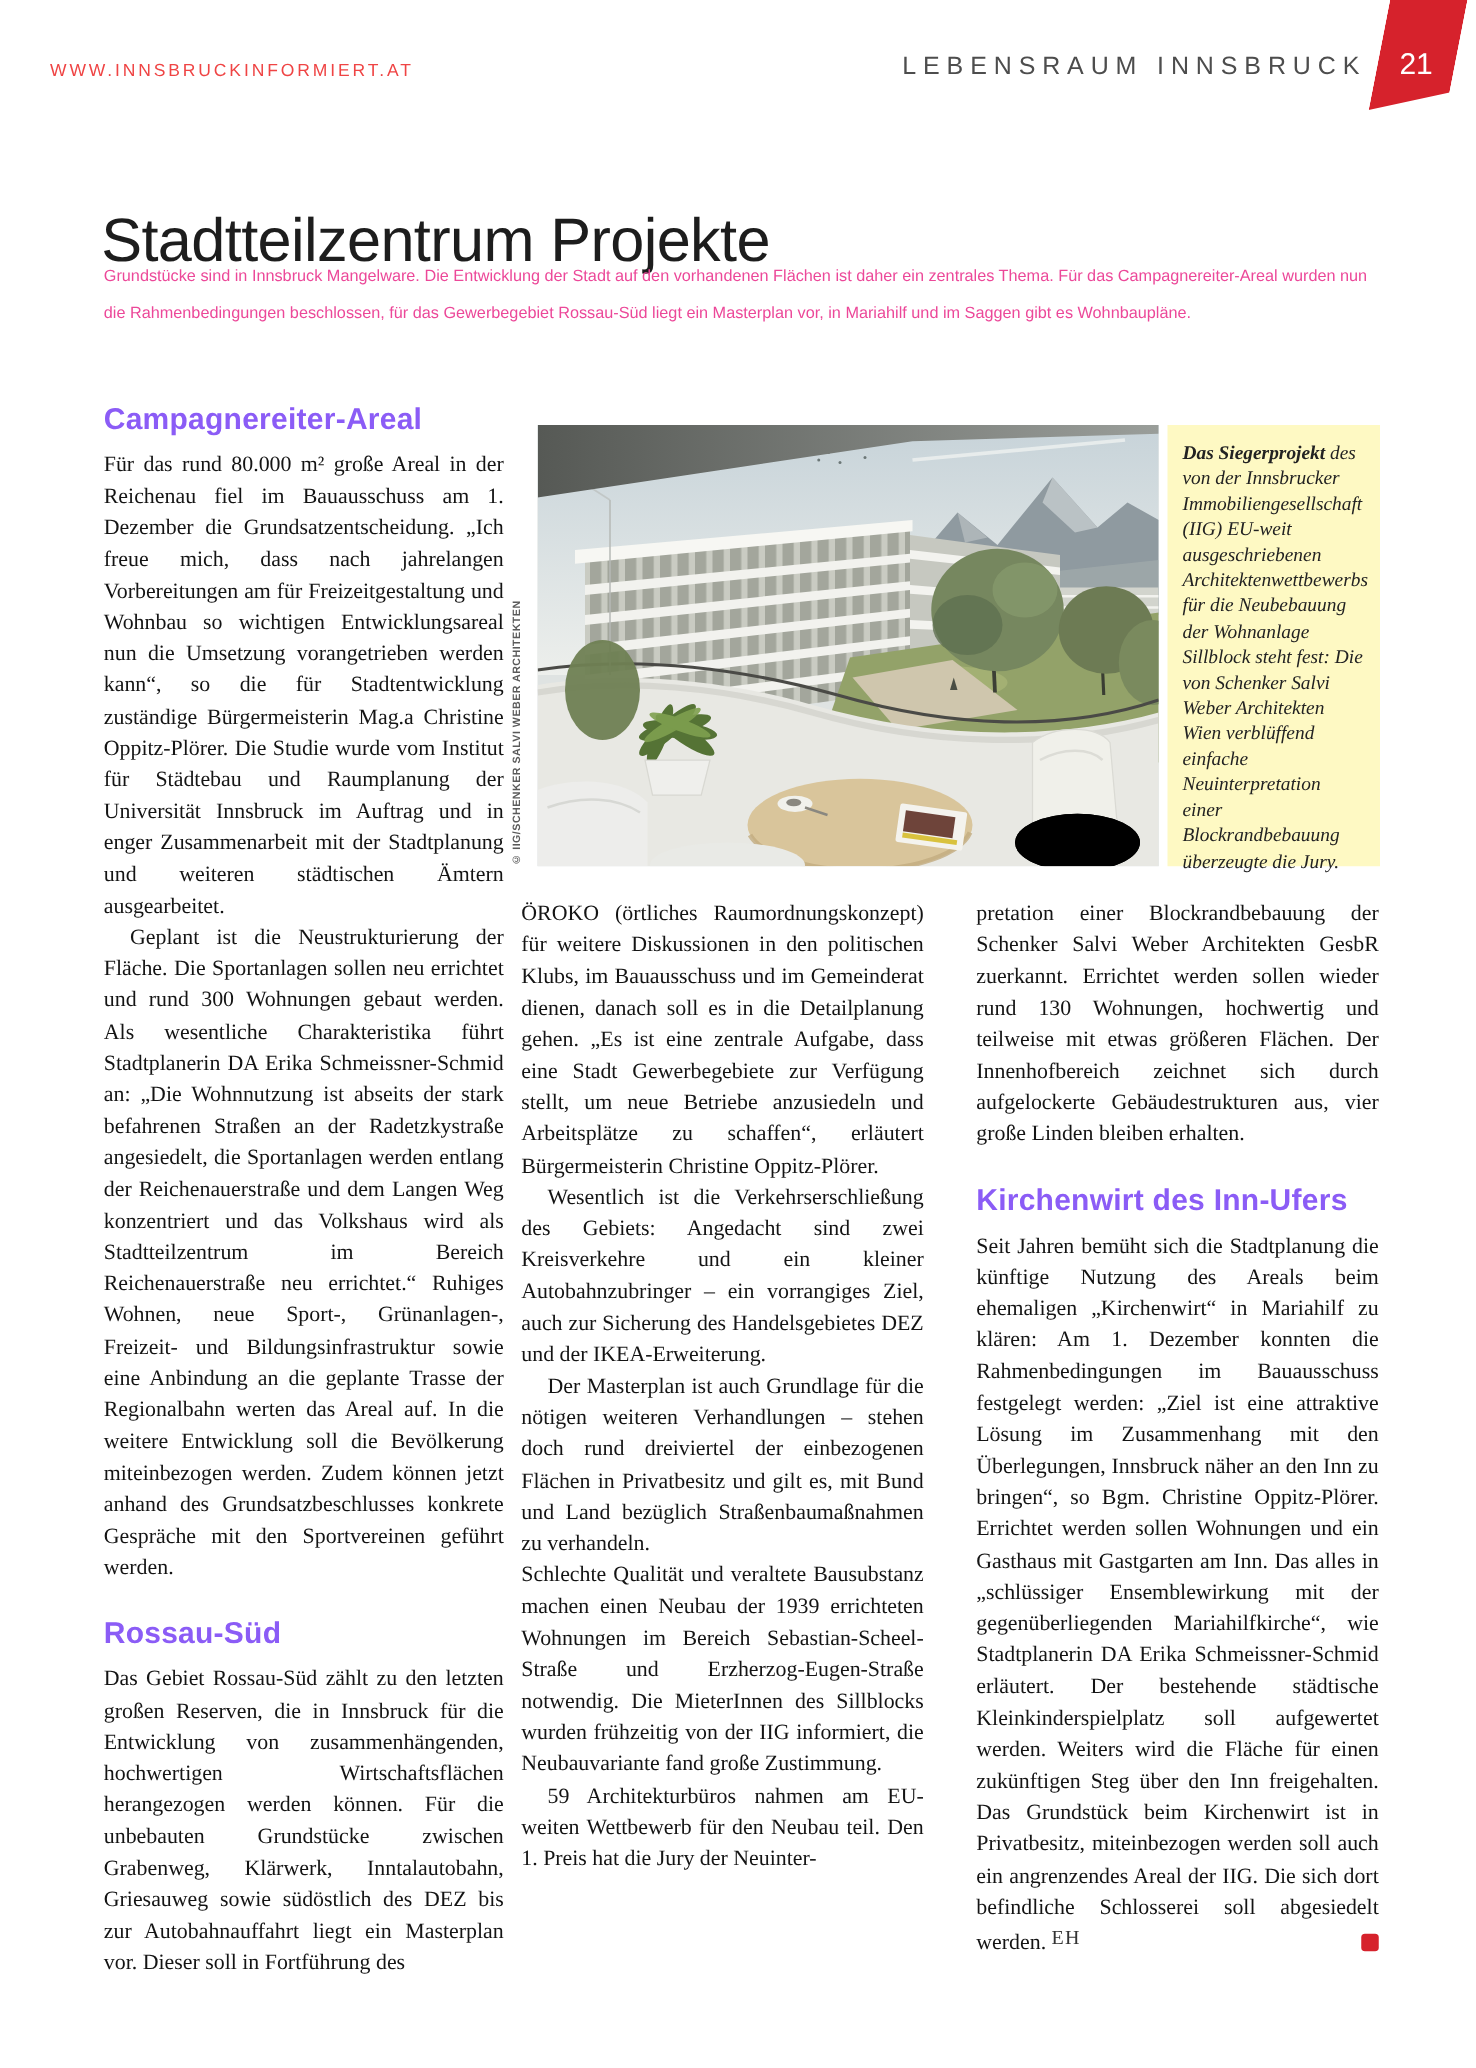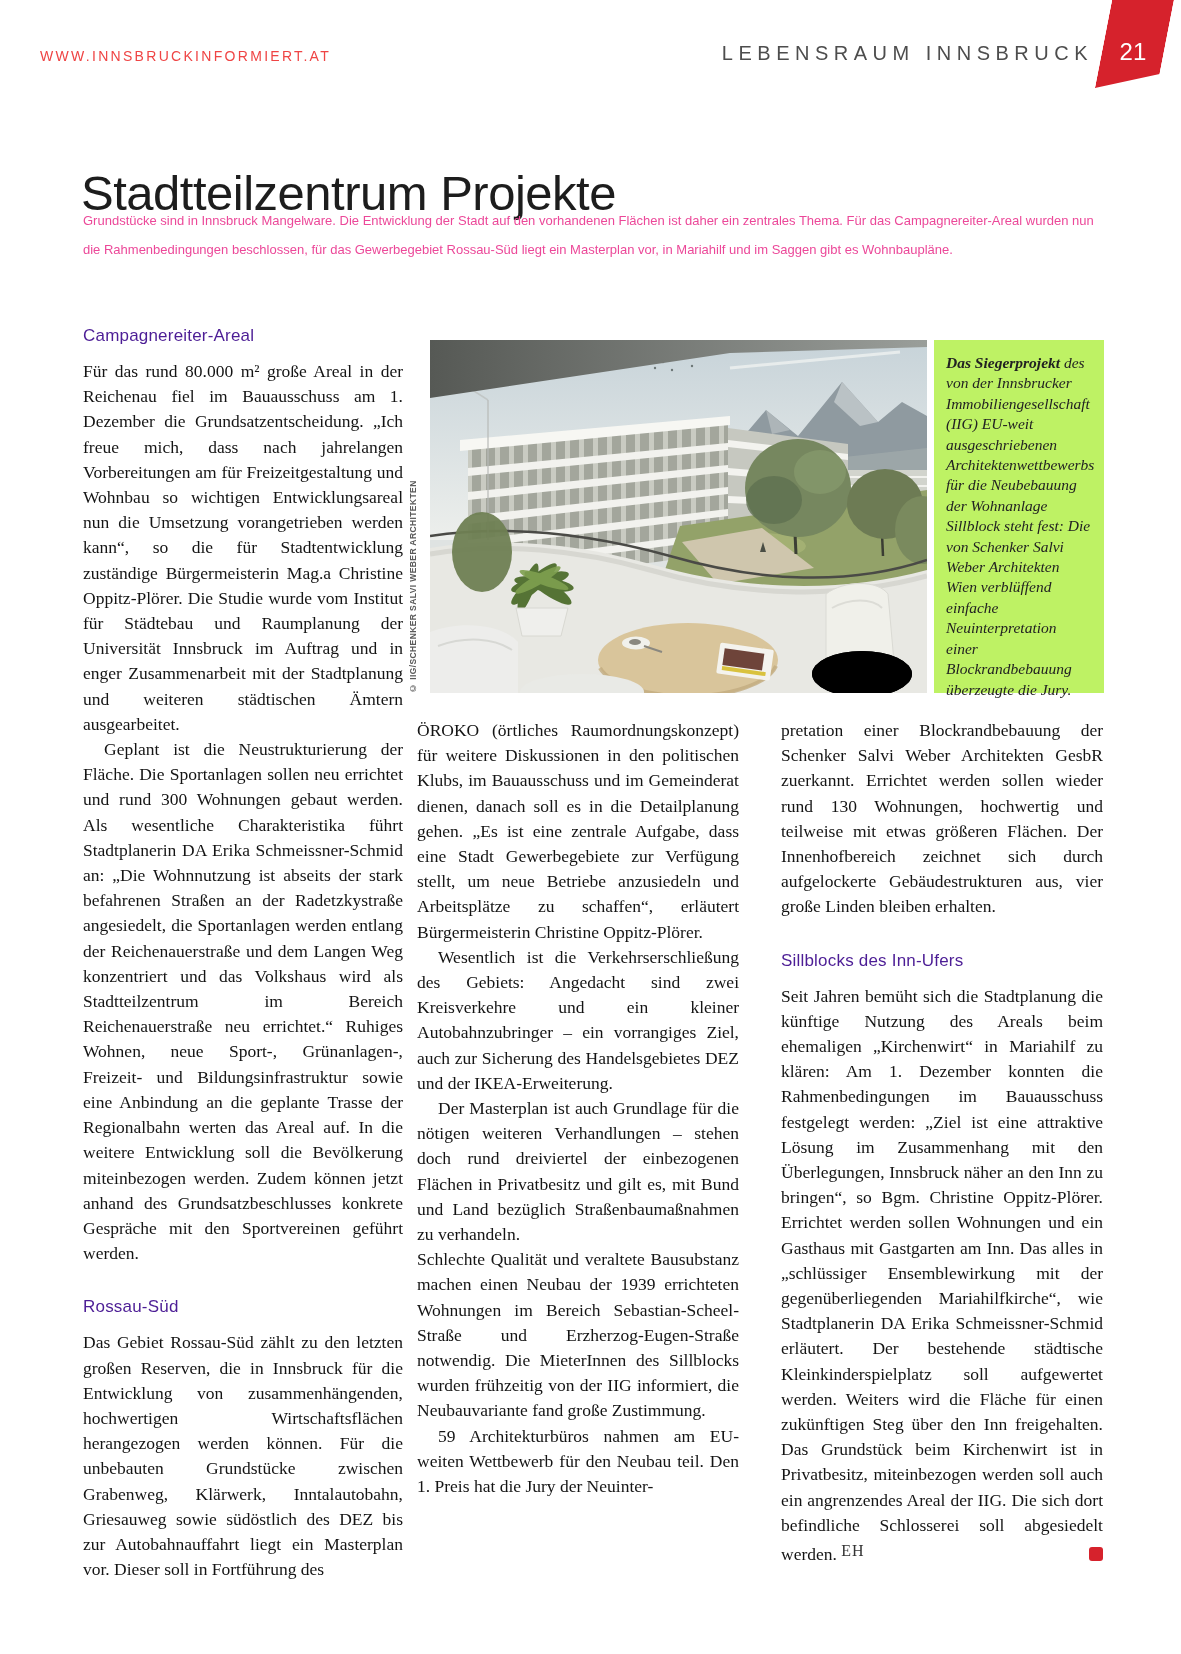"Campagnereiter-Areal" .col h2 { color: #4c1d95 -> #8b5cf6; font-size: 17px -> 24px; font-weight: 400 -> 700 }
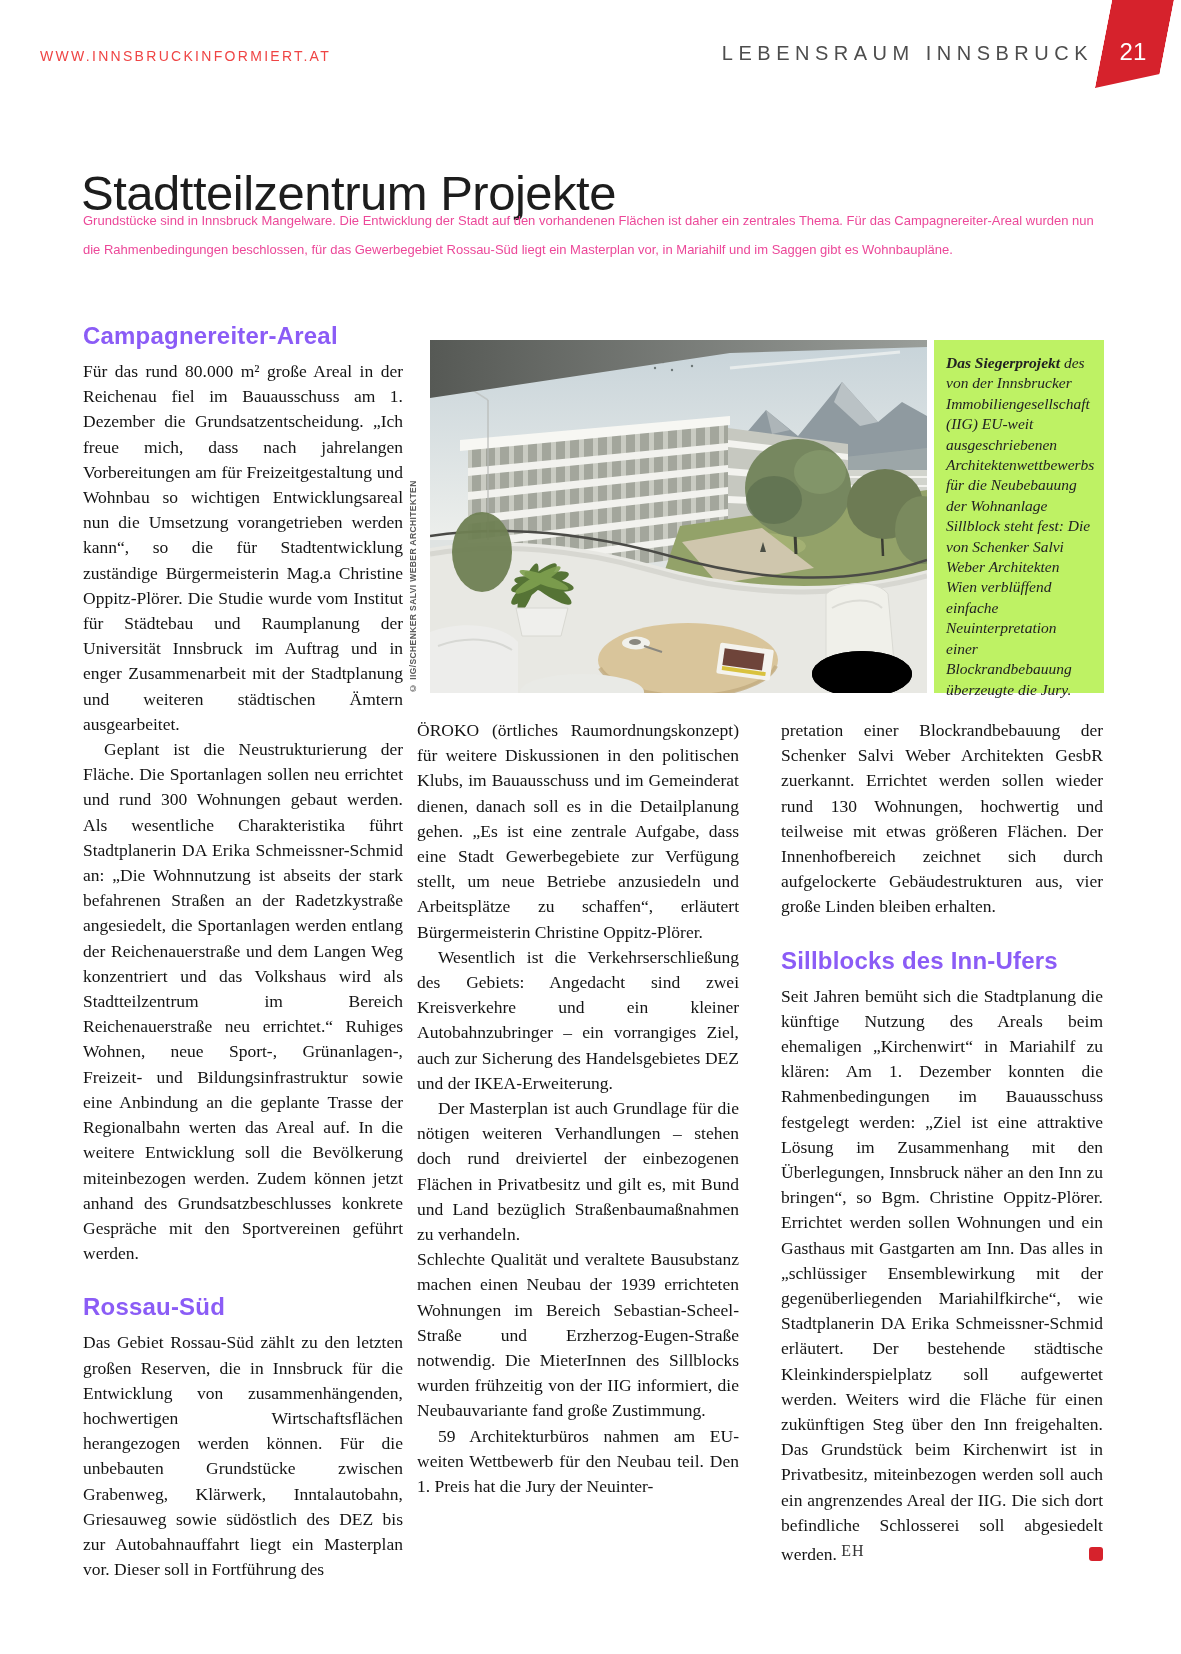"Das Siegerprojekt des von der" .caption-box { background: #bef264 -> #fef9c3 }
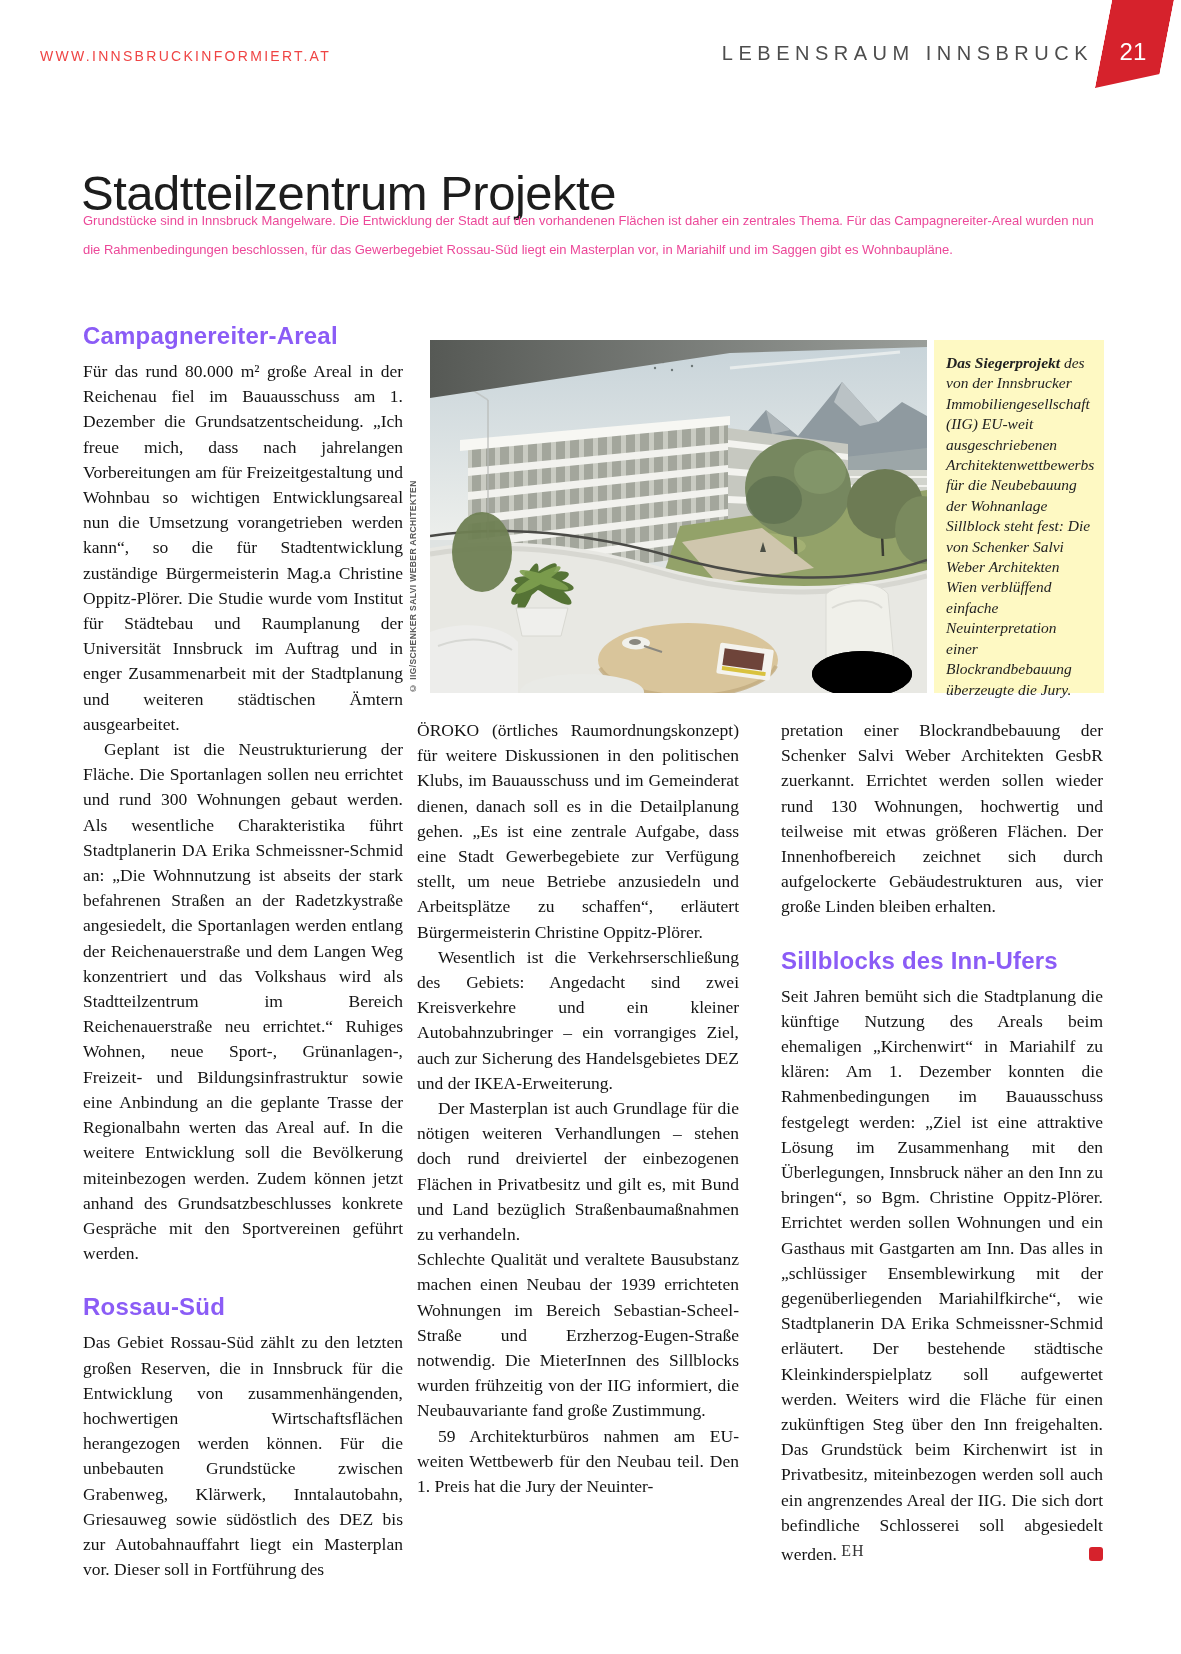"Sillblocks des Inn-Ufers" h2.later { text: Sillblocks -> Kirchenwirt }
